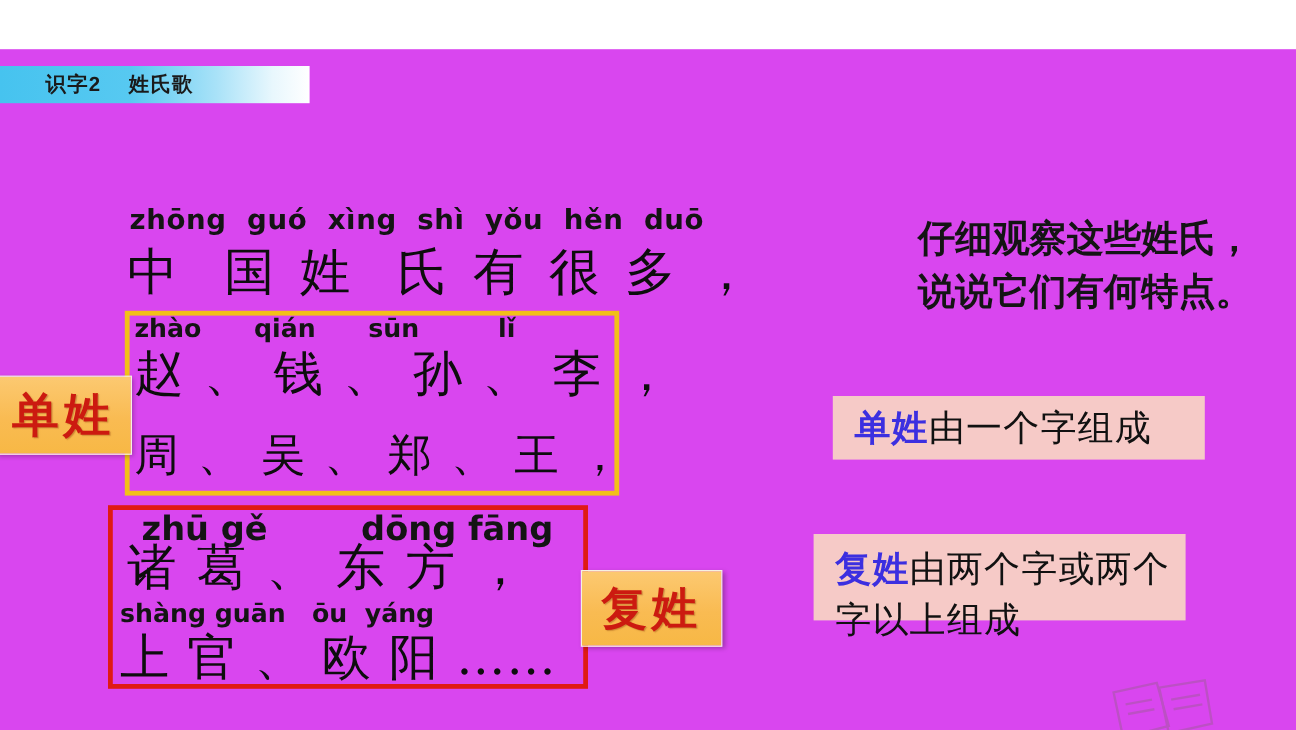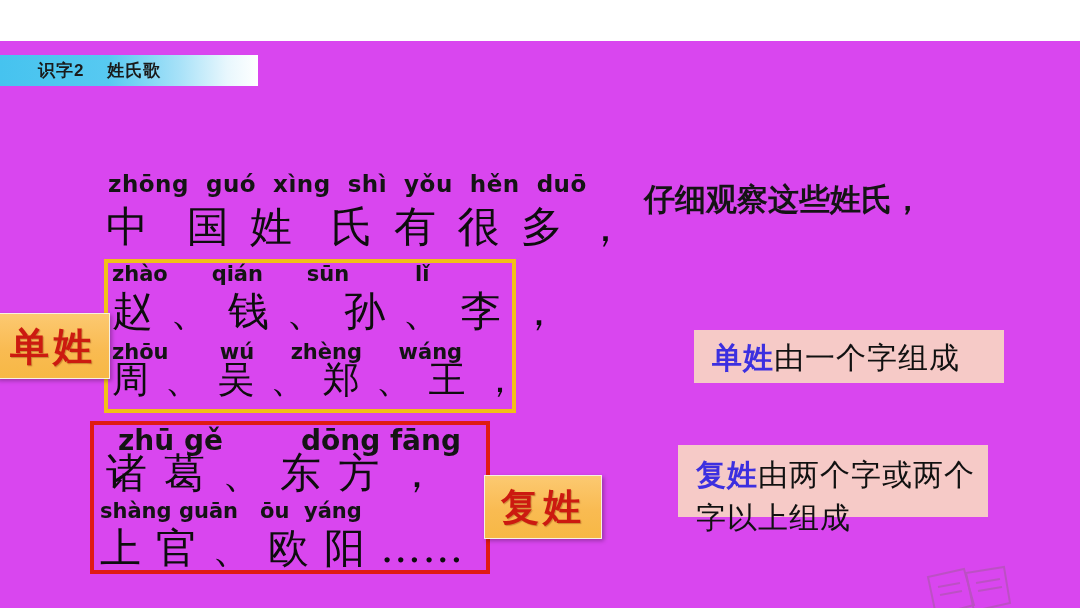"仔细观察这些姓氏，" #prompt { left: 622px -> 644px; text-align: none -> right }
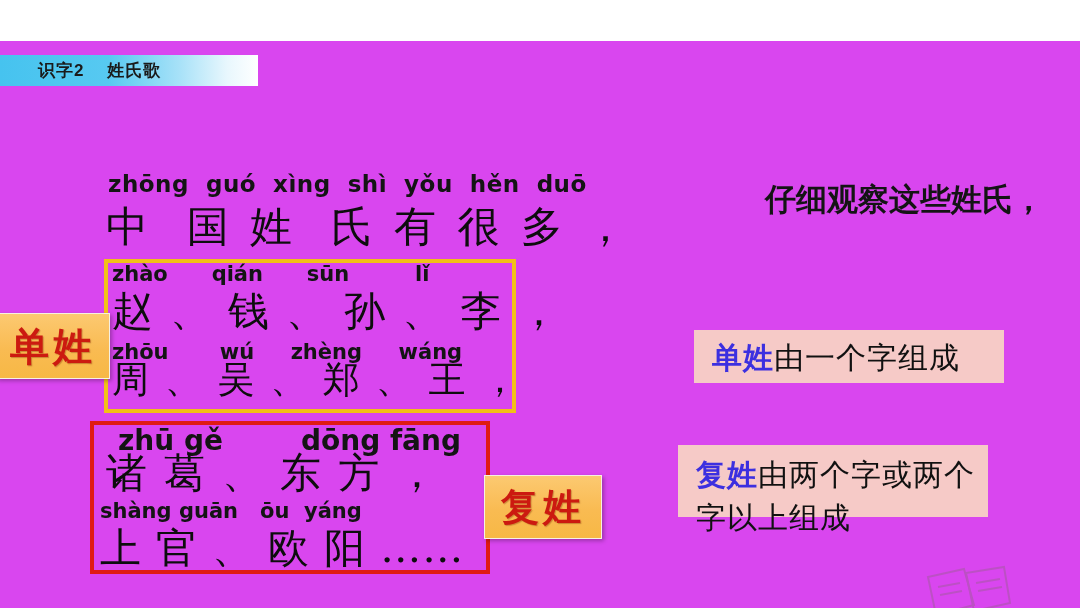"说说它们有何特点。" span.ln2 { html: none -> <span>说说它们有何特点。</span> }
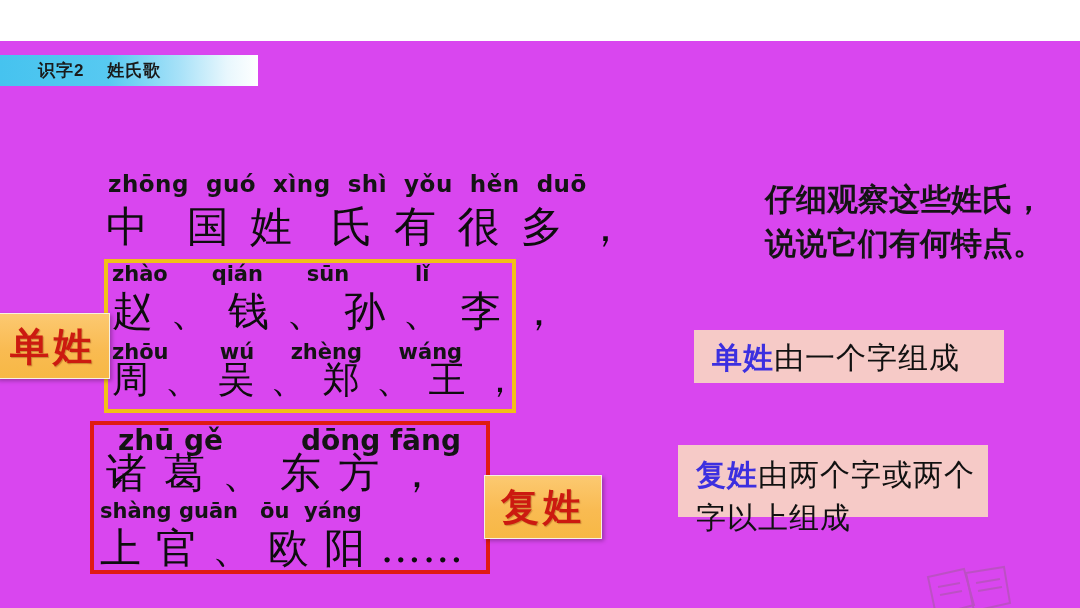"zhōu wú zhèng wáng" div.py-row { html: <div>zhōu wú zhèng wáng</div> -> none }
